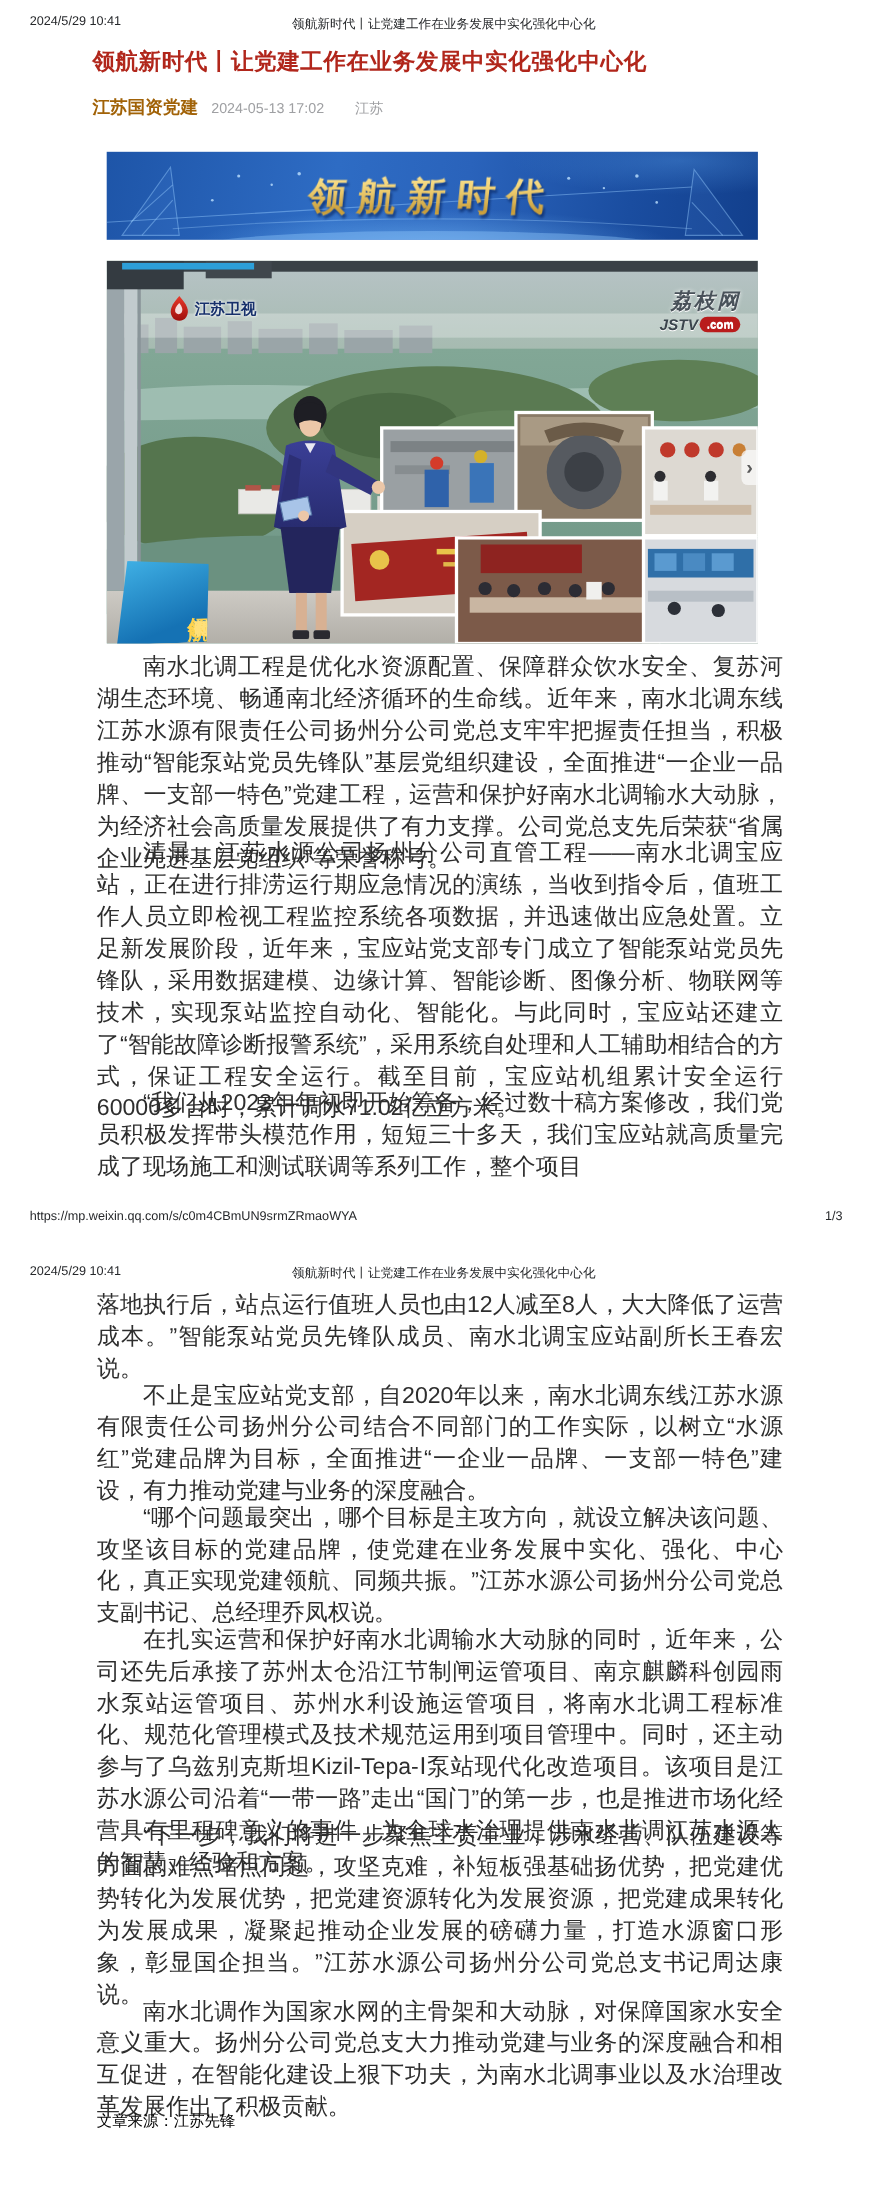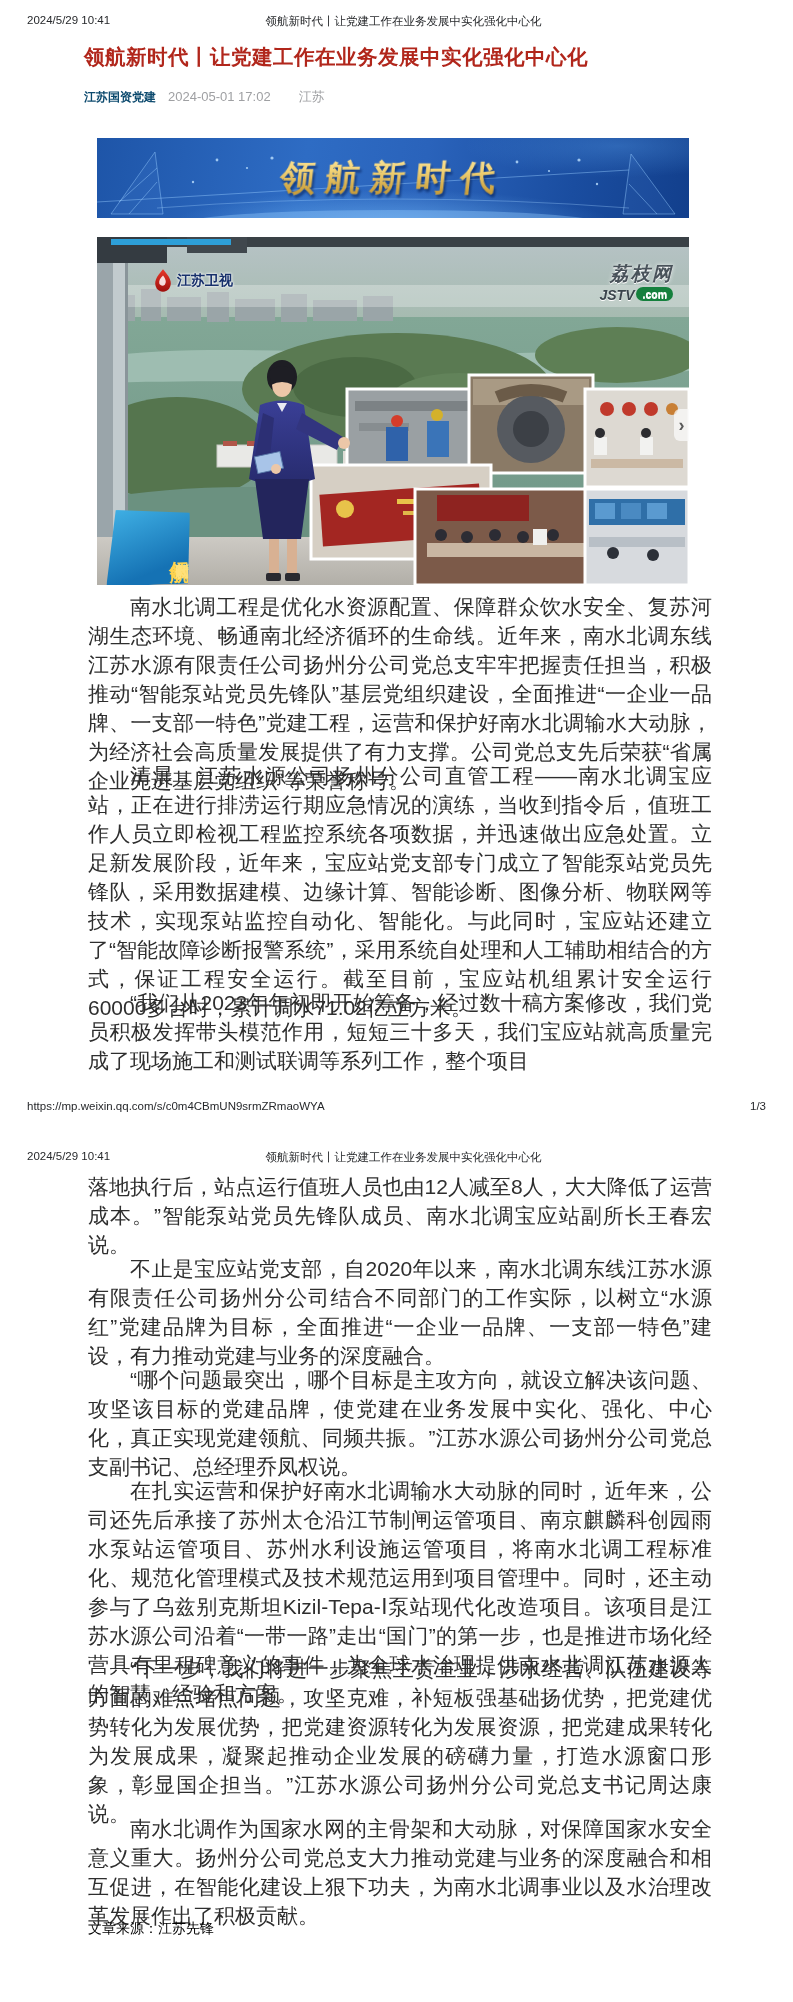"江苏国资党建" #byline .acct { color: #0c4a6e -> #a16207; font-size: 12px -> 16px }
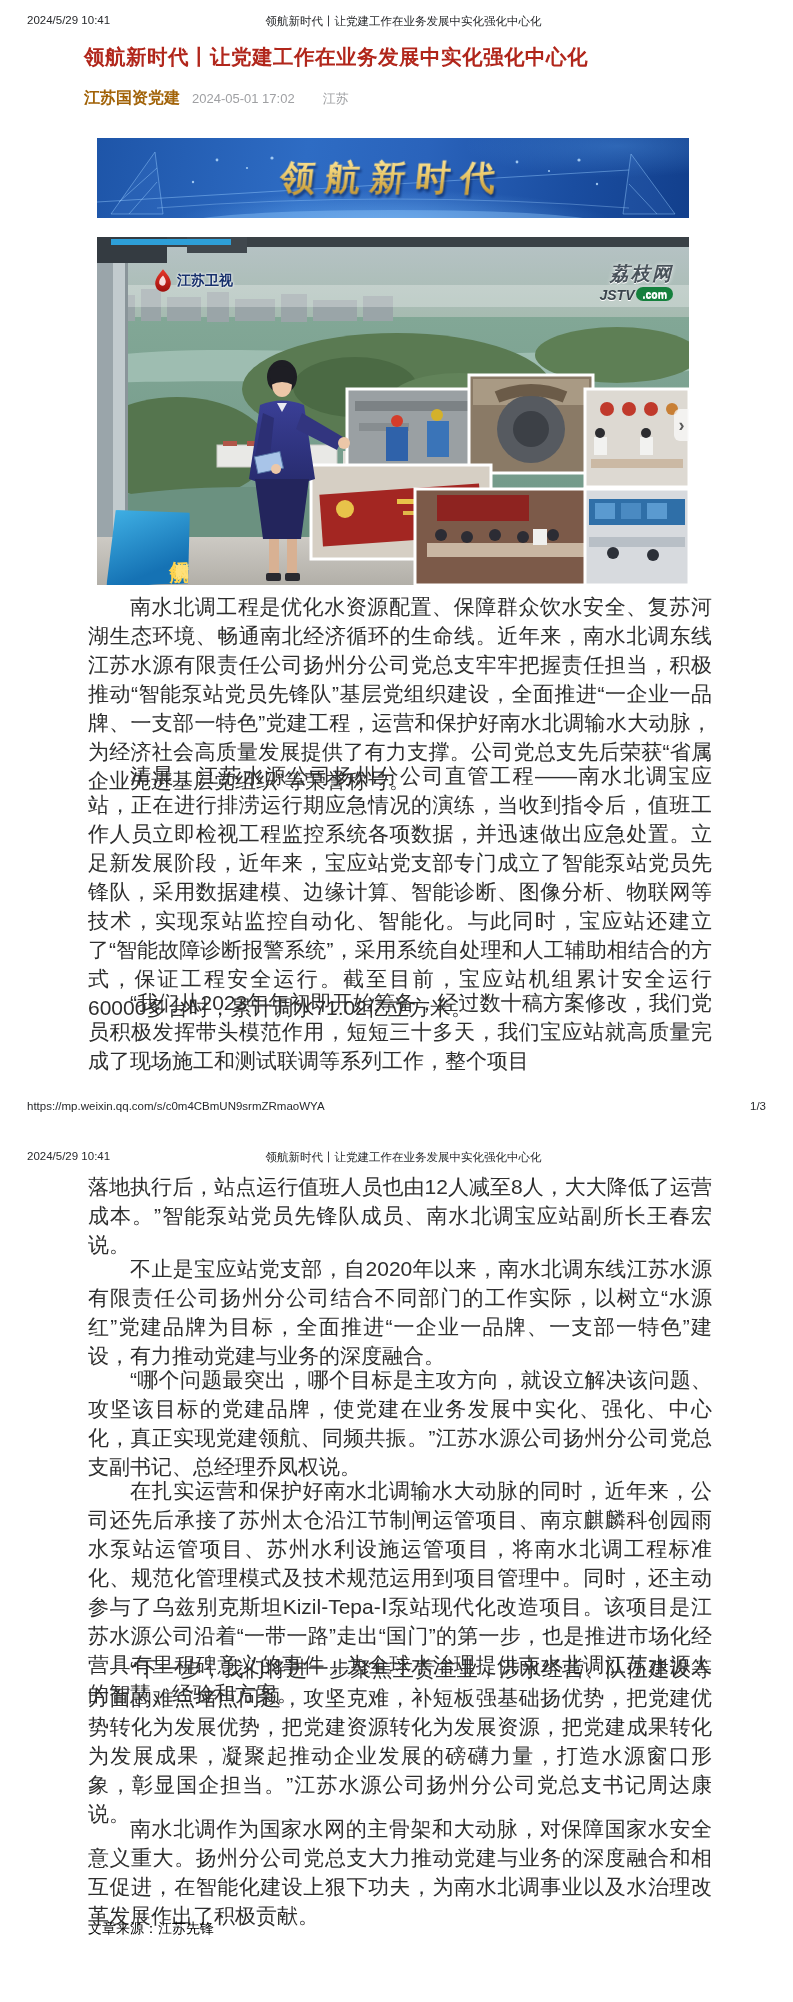"2024-05-01 17:02" span { text: 2024-05-01 -> 2024-05-13 }
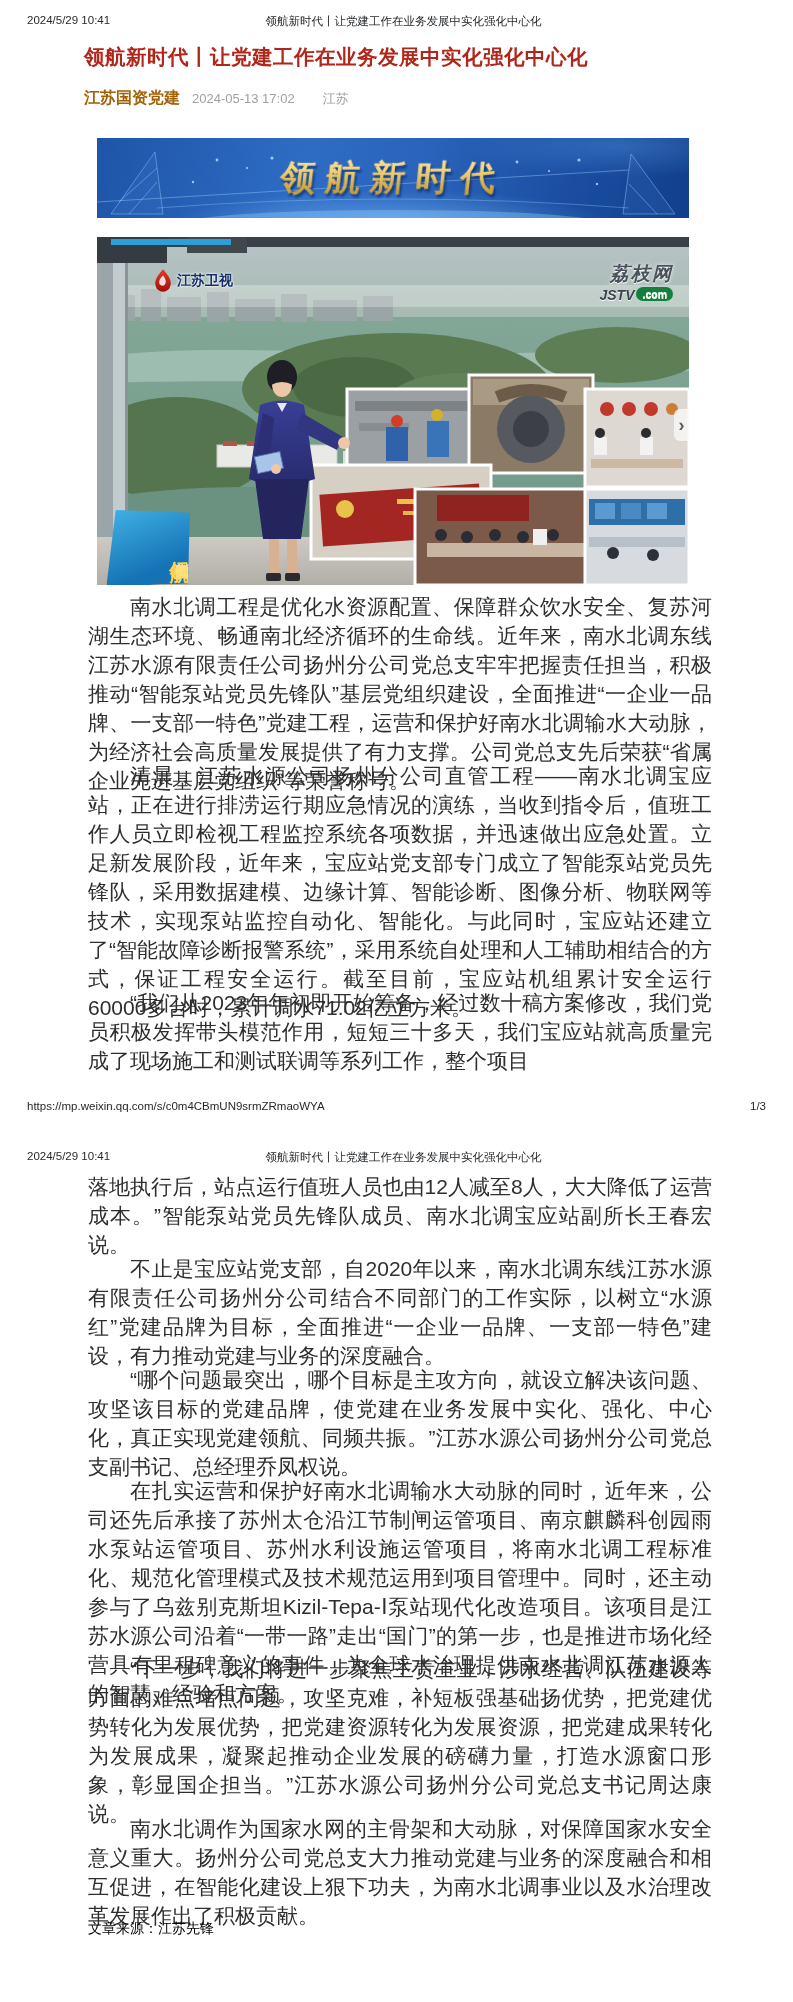".com" .jstv .com { background: #15803d -> #b91c1c }
